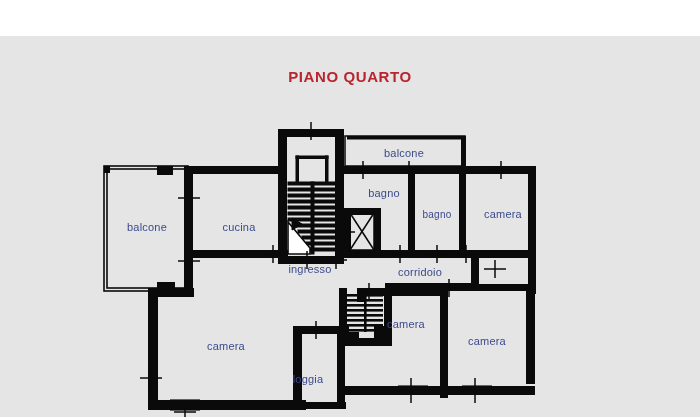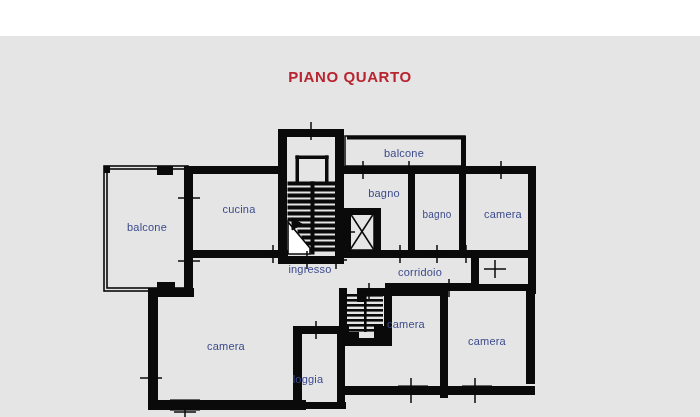"cucina" div.room-label { top: 173px -> 191px }
